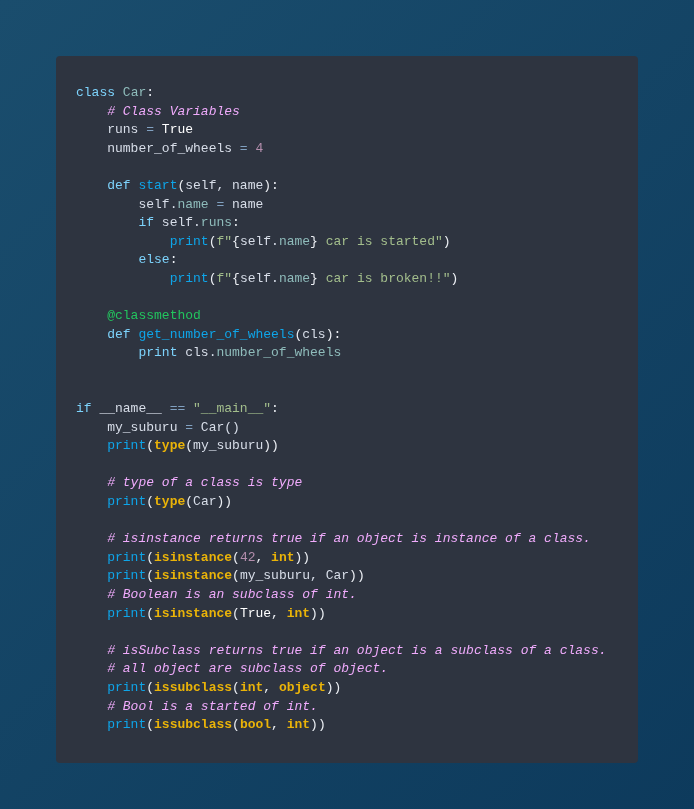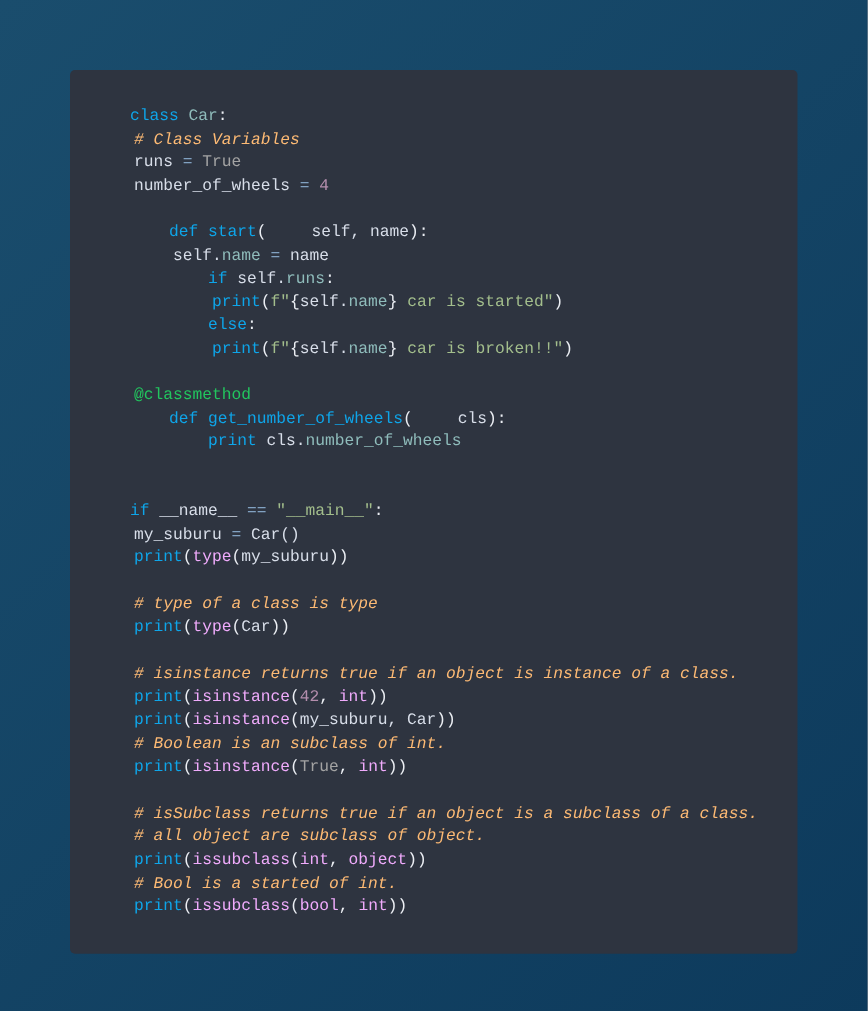"class" .kw { color: #0ea5e9 -> #7dd3fc; margin-left: 28px -> none }
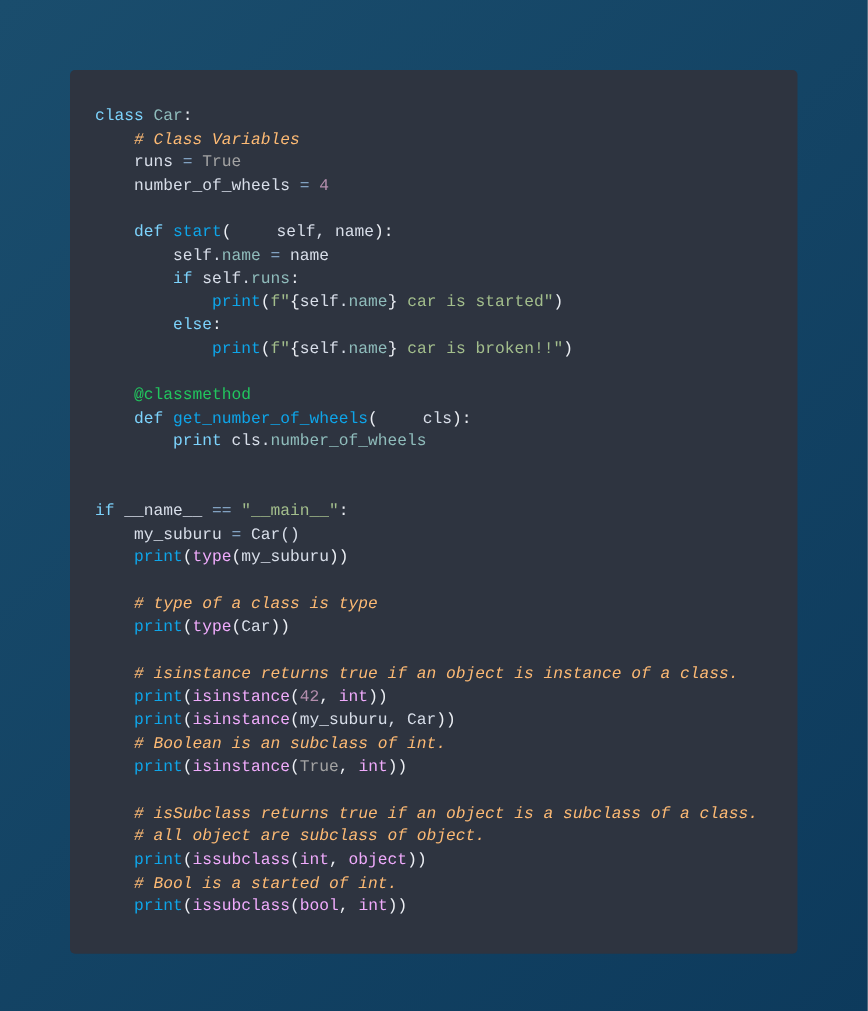"# Class Variables" .comment { color: #fdba74 -> #f0abfc }
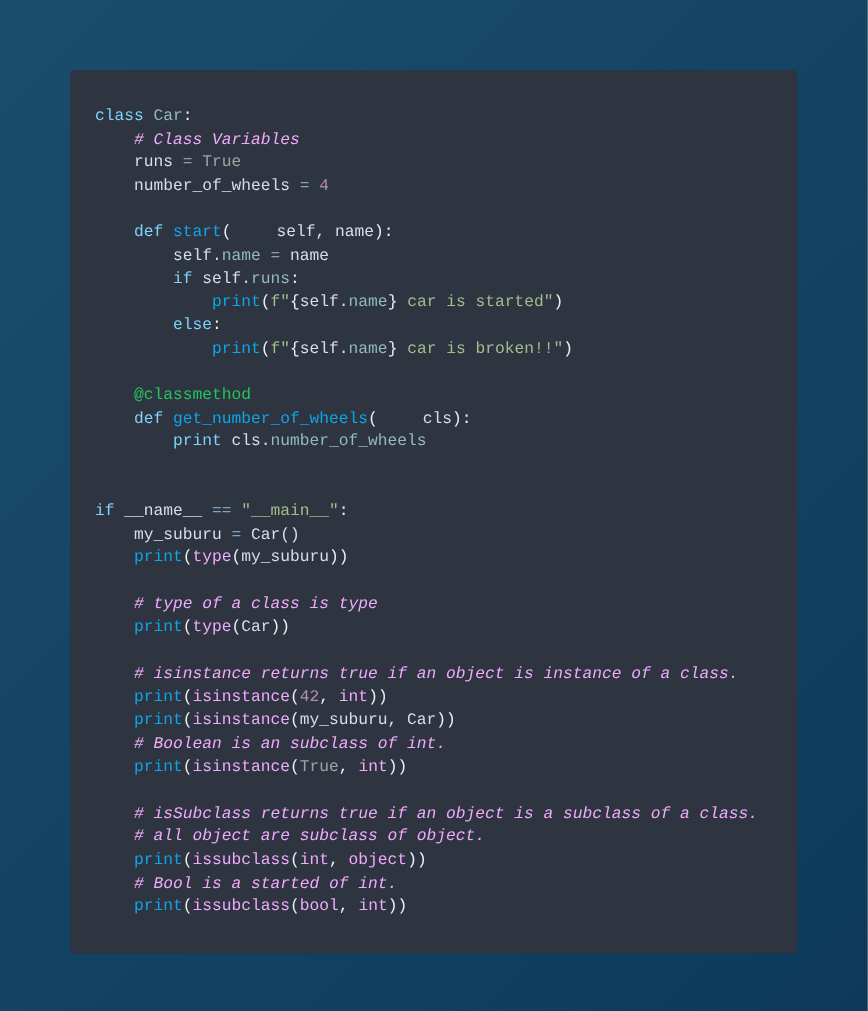"True" .bool { color: #a3a3a3 -> #ffffff }
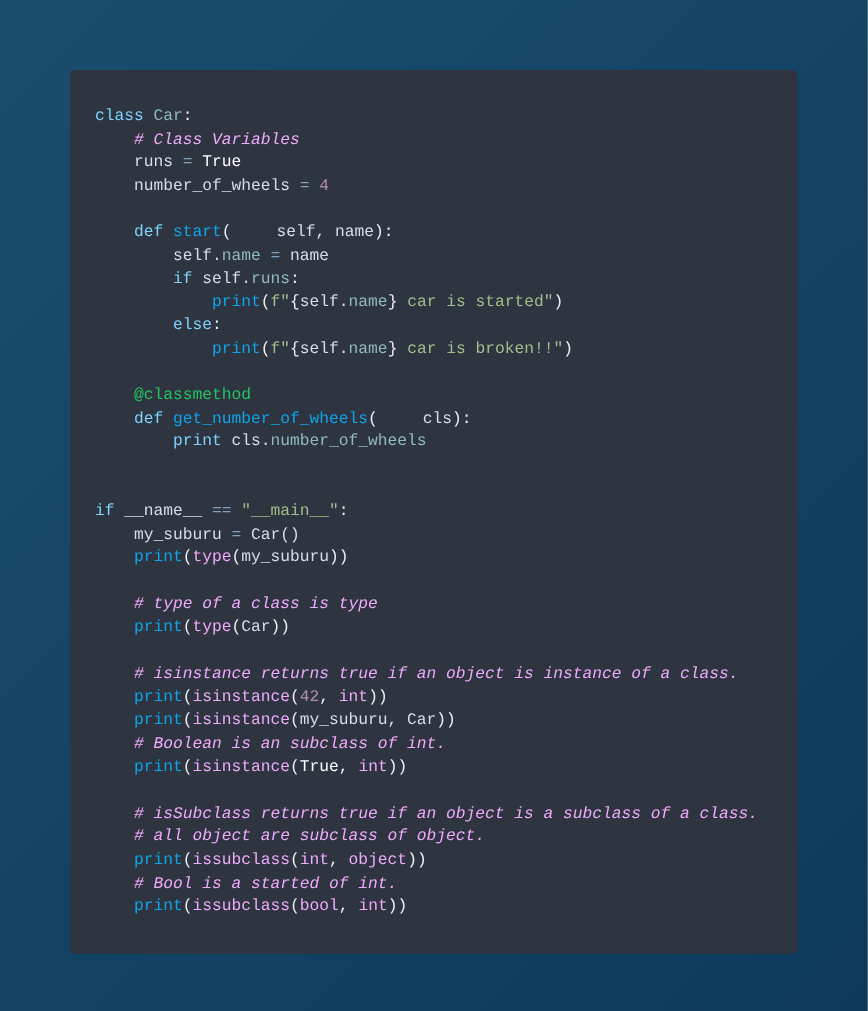"self, name" .param { margin-left: 36px -> none }
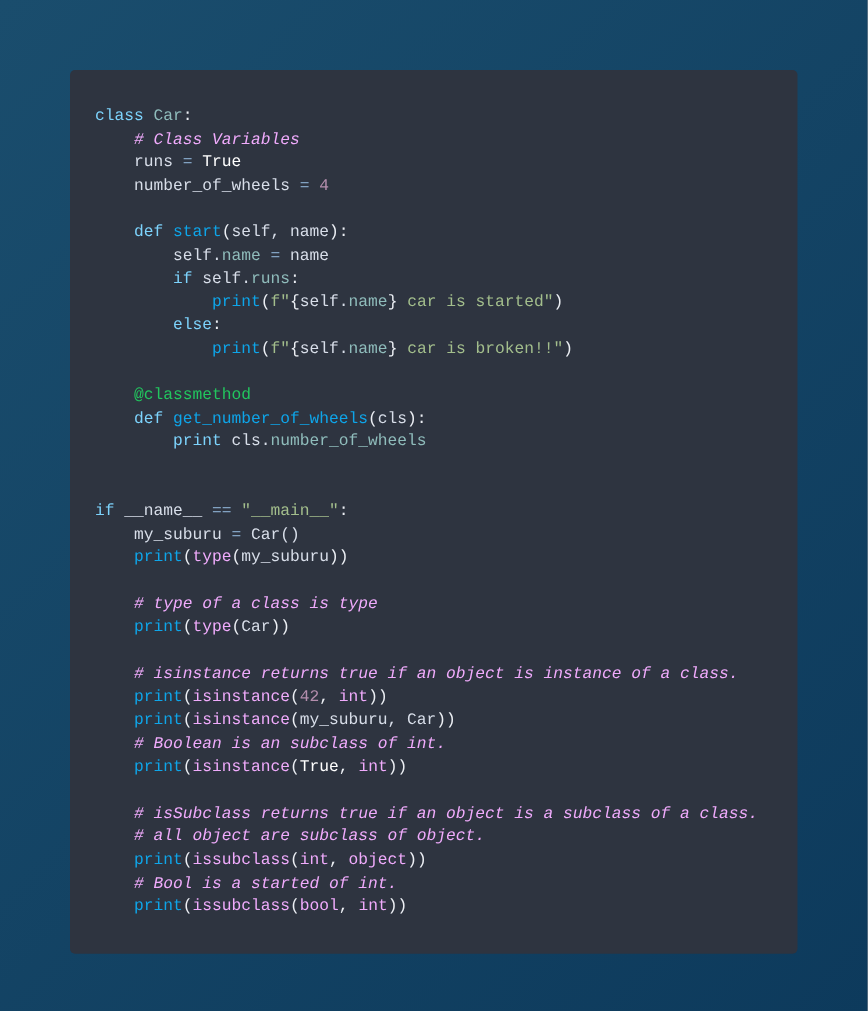"type" .builtin { color: #f0abfc -> #eab308; font-weight: none -> bold }
